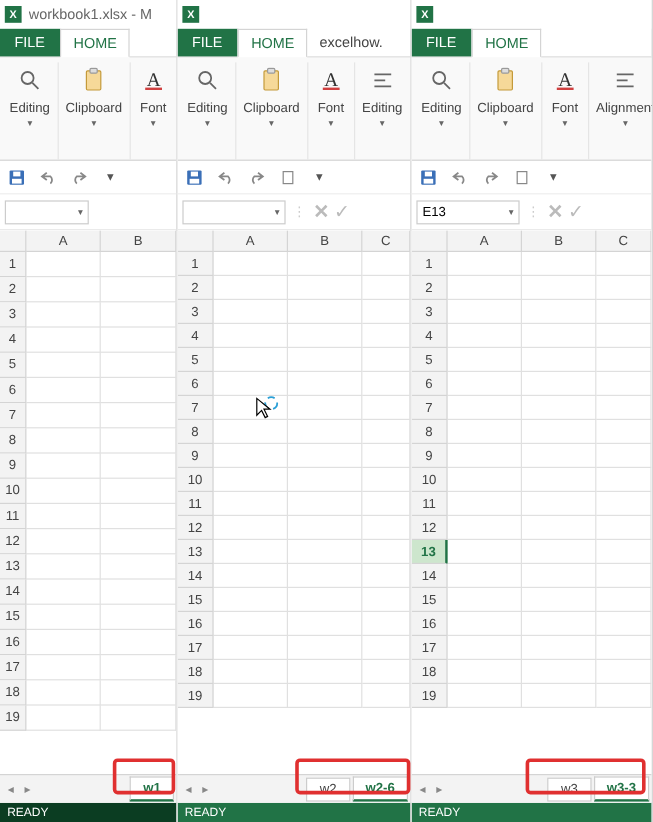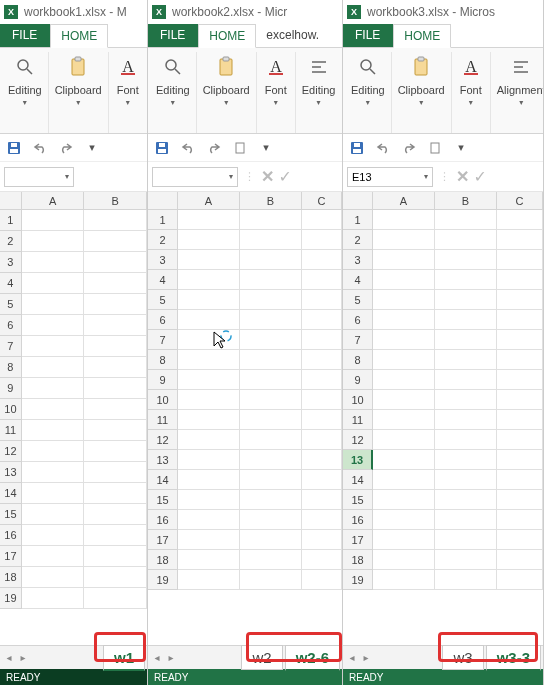"workbook2.xlsx - Micr" span.title-text { html: <span>workbook2.xlsx - Micr</span> -> none }
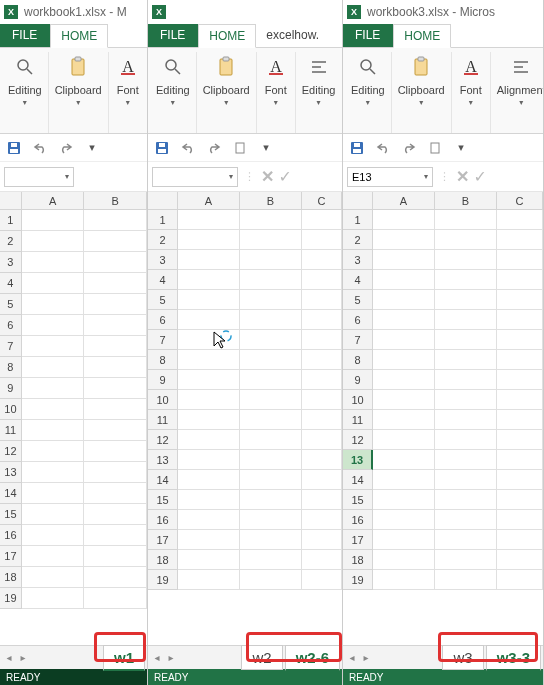"workbook3.xlsx - Micros" span.title-text { html: <span>workbook3.xlsx - Micros</span> -> none }
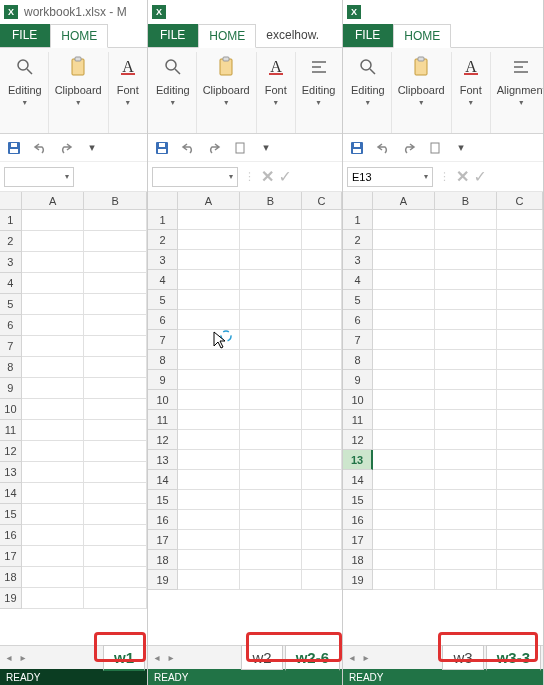"w1" .sheet-tab { font-size: 15px -> 11px }
